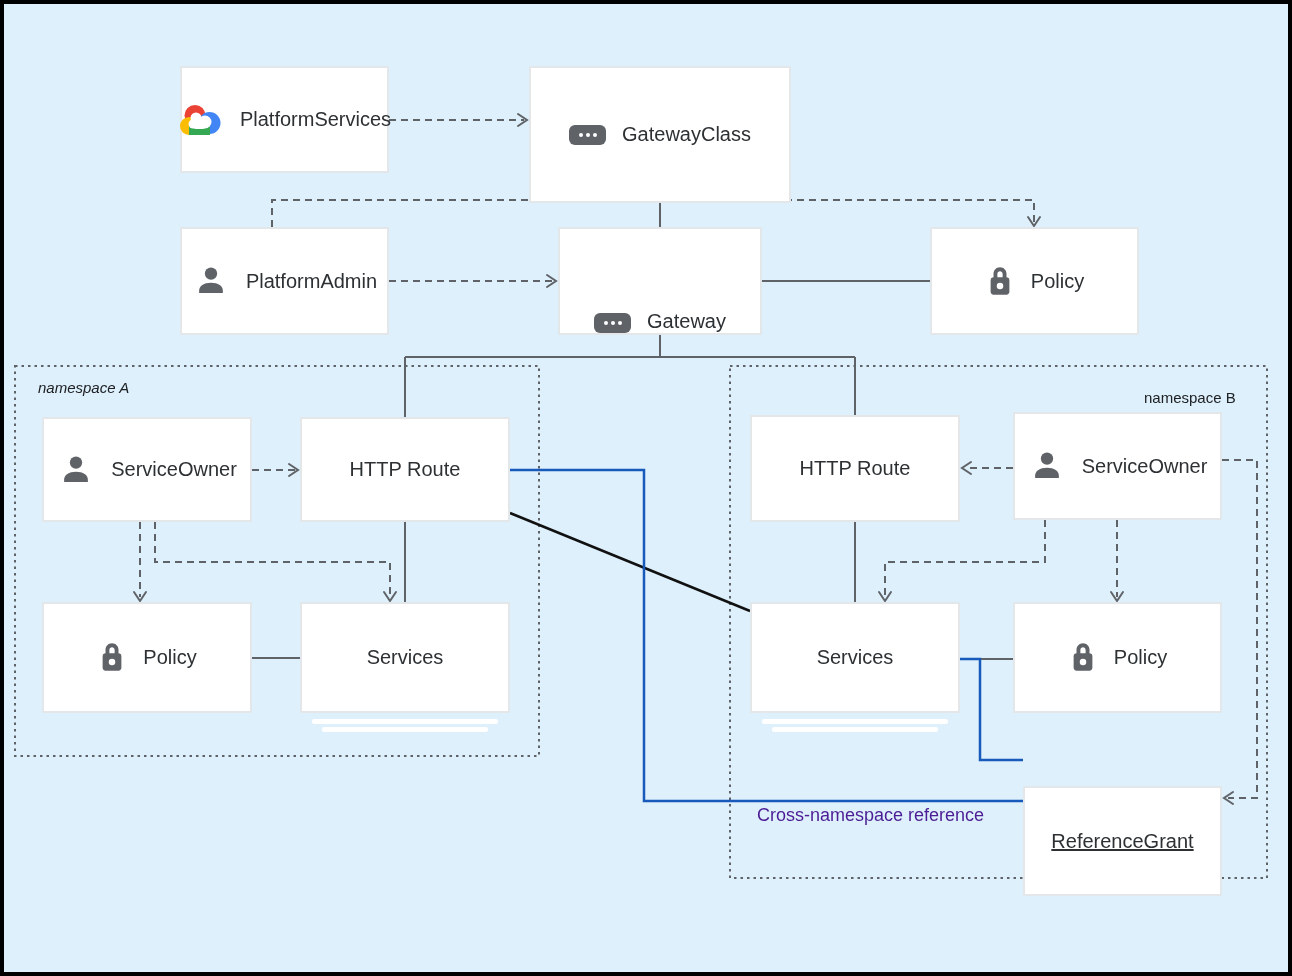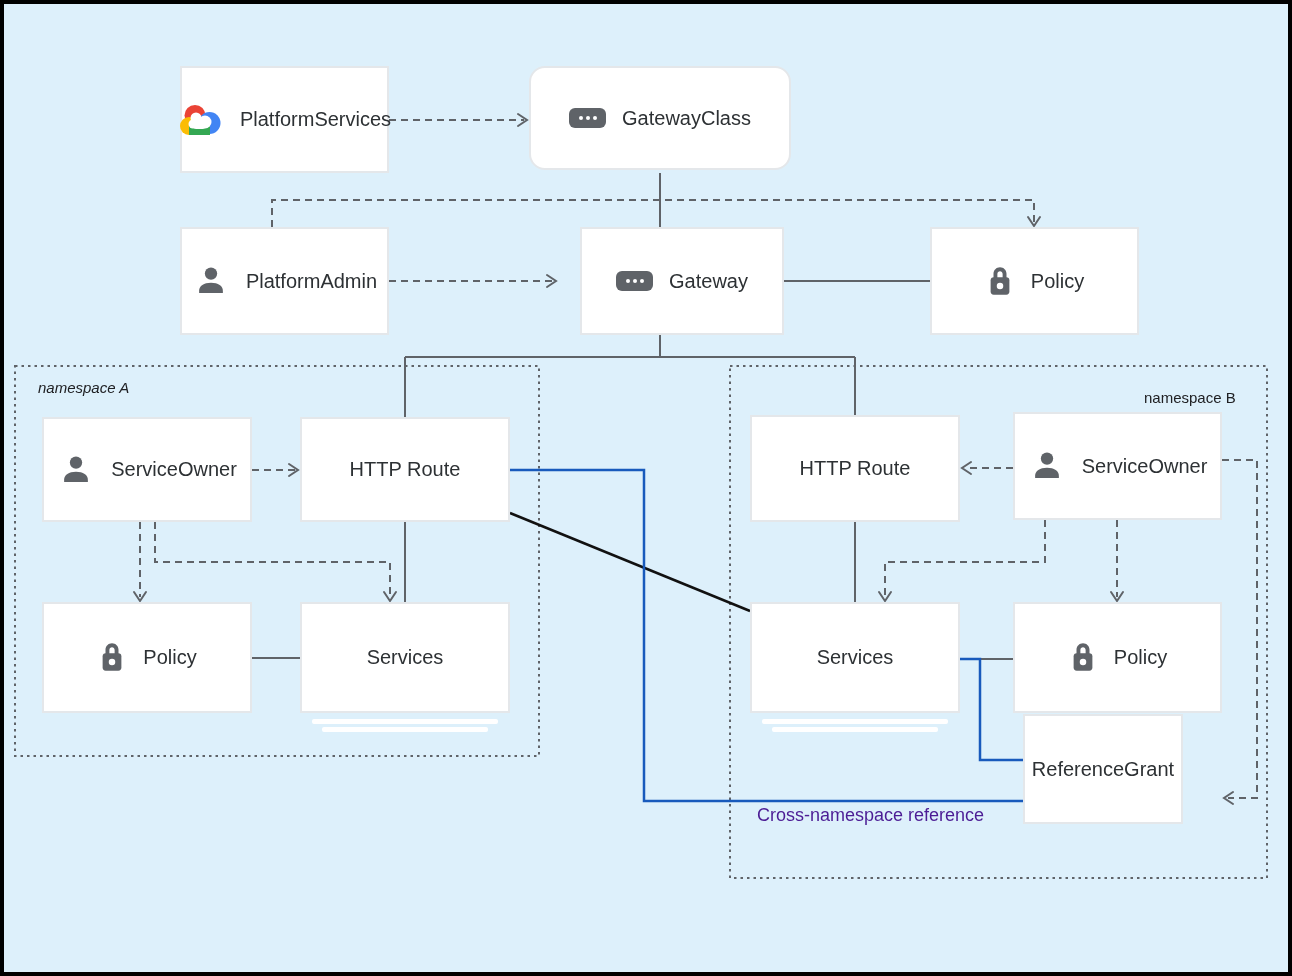"GatewayClass" div.node { border-radius: 16px -> none; height: 104px -> 137px }
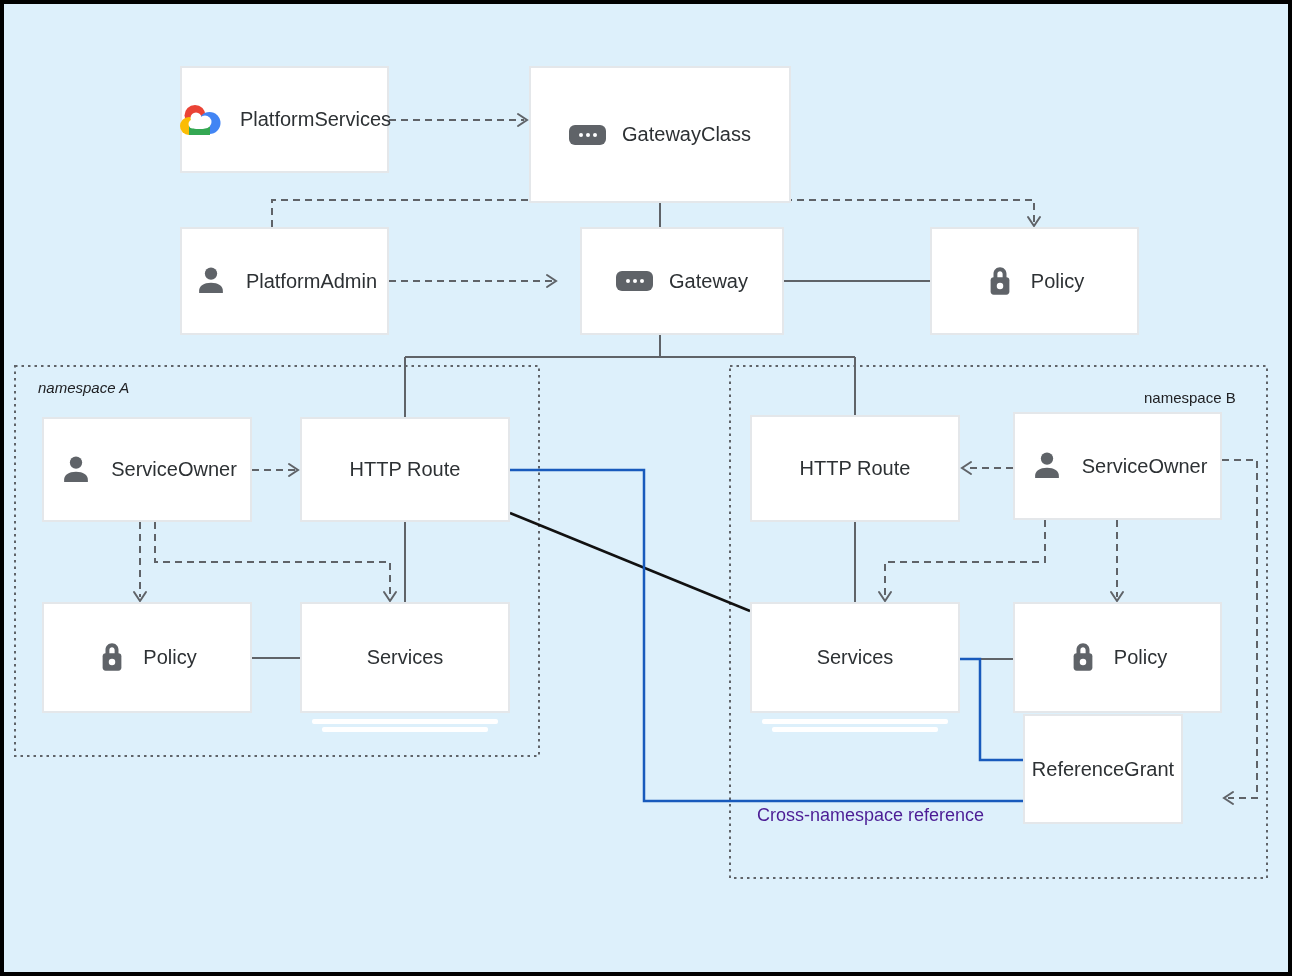"Gateway" div.node { align-items: none -> flex-end; left: 580px -> 558px }
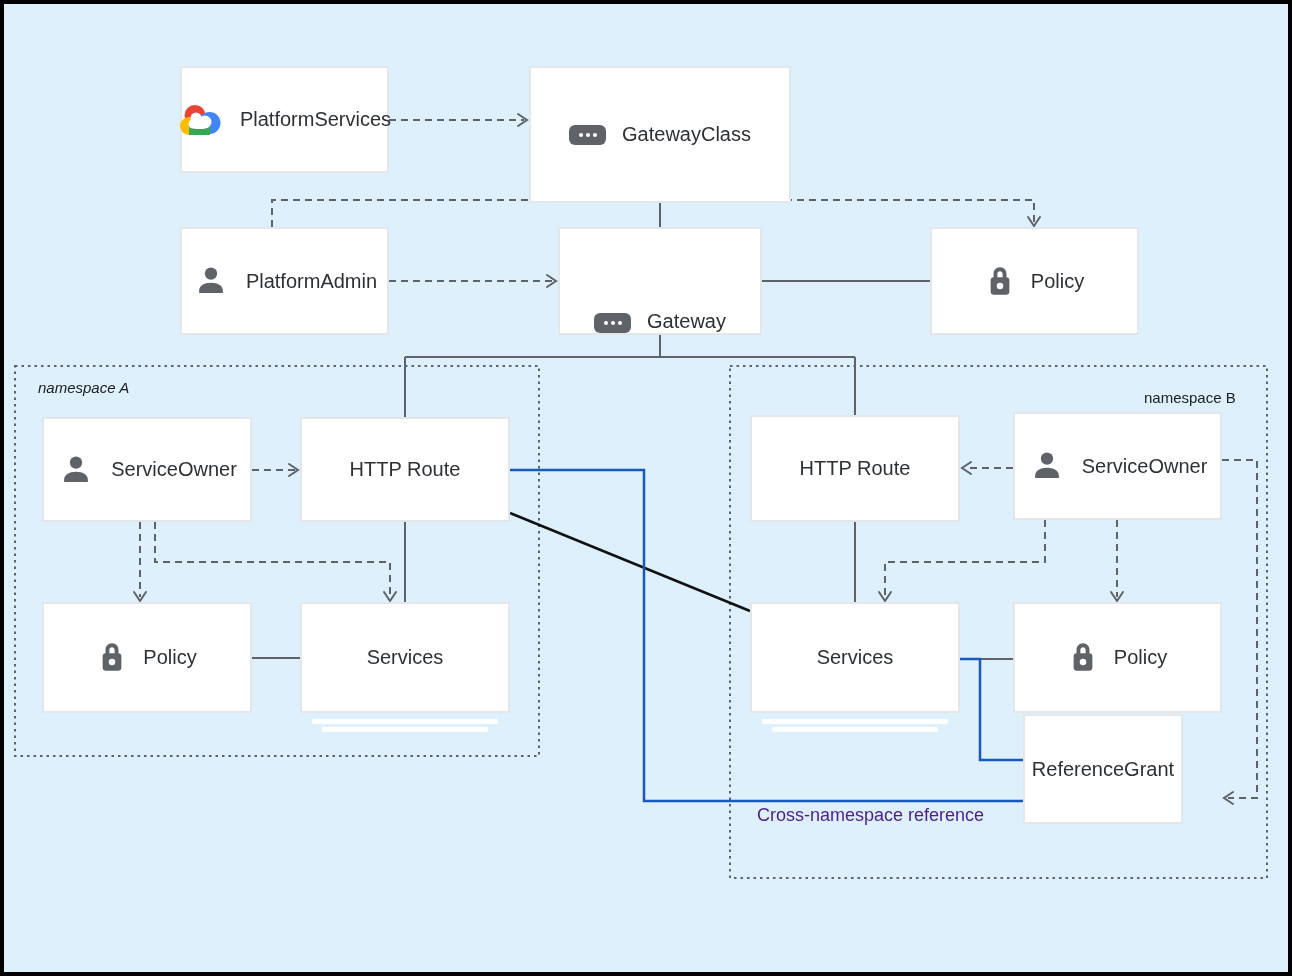"ReferenceGrant" div.node { text-decoration: none -> underline; top: 714px -> 786px; width: 160px -> 199px }
